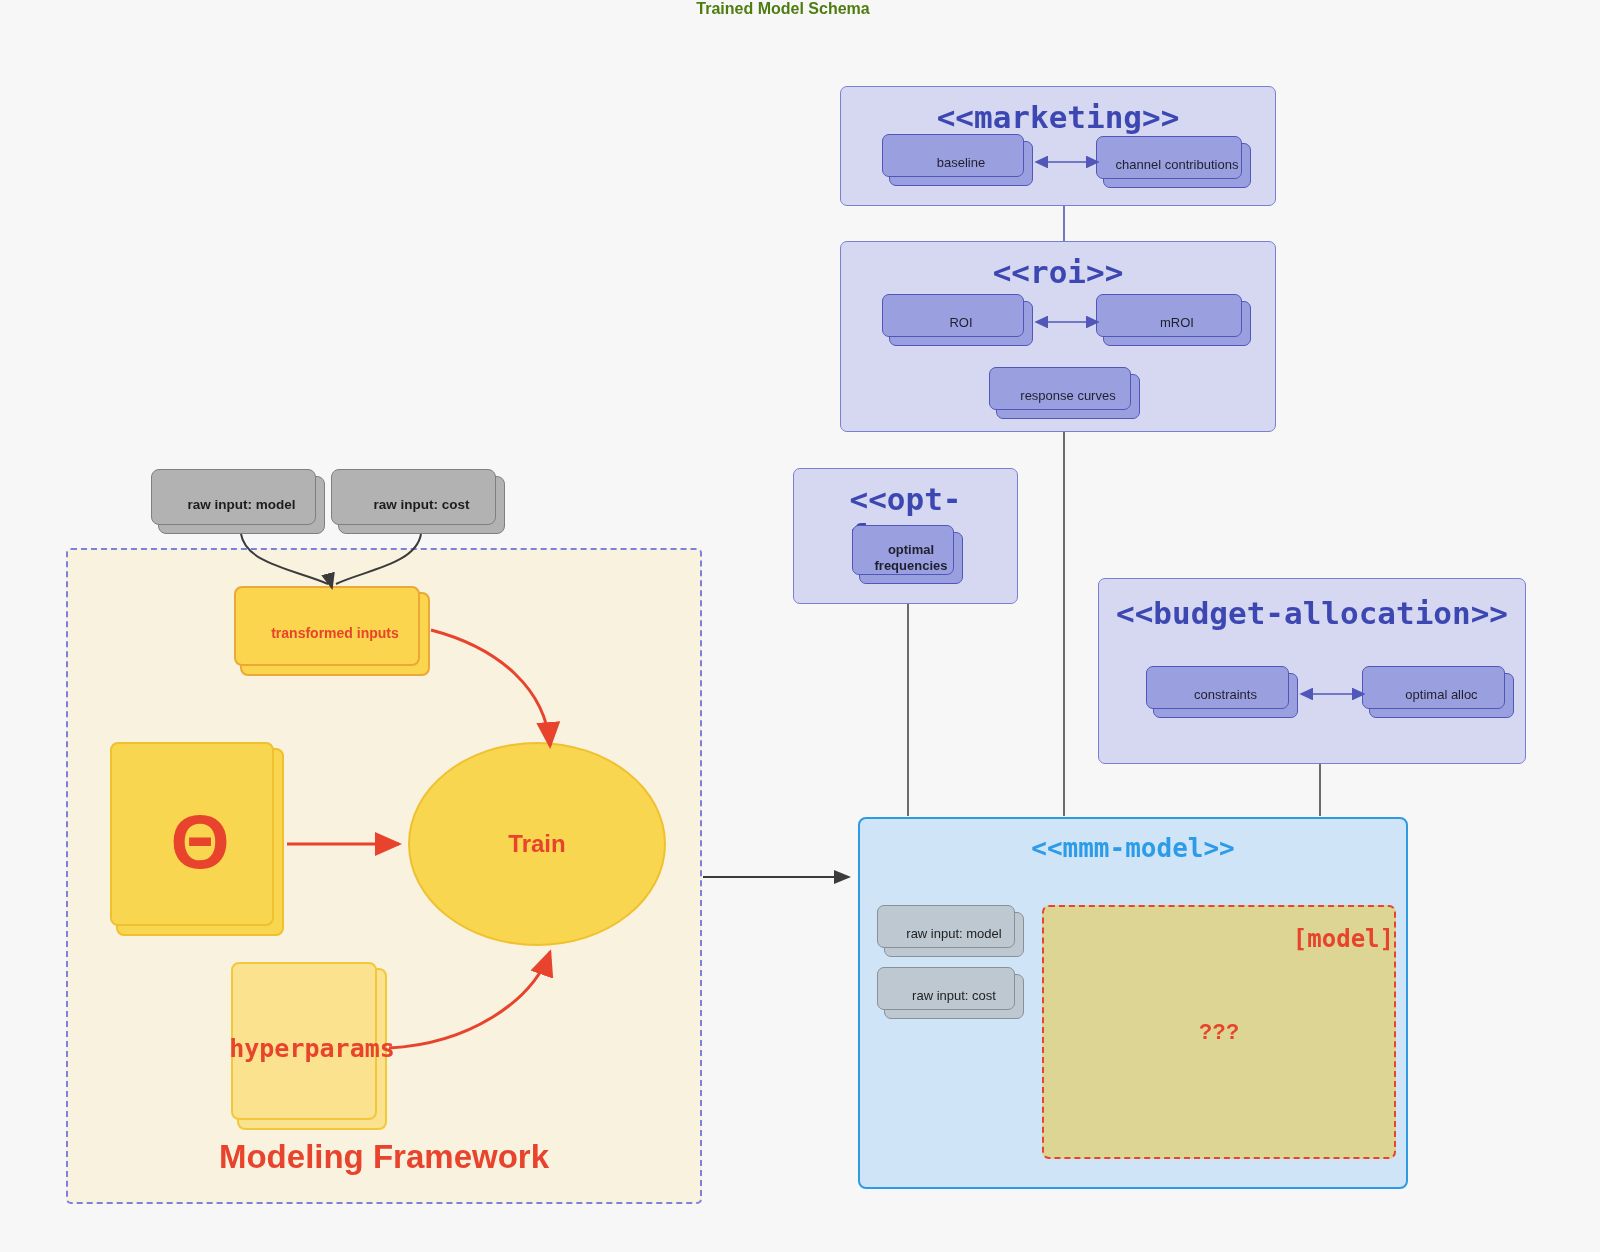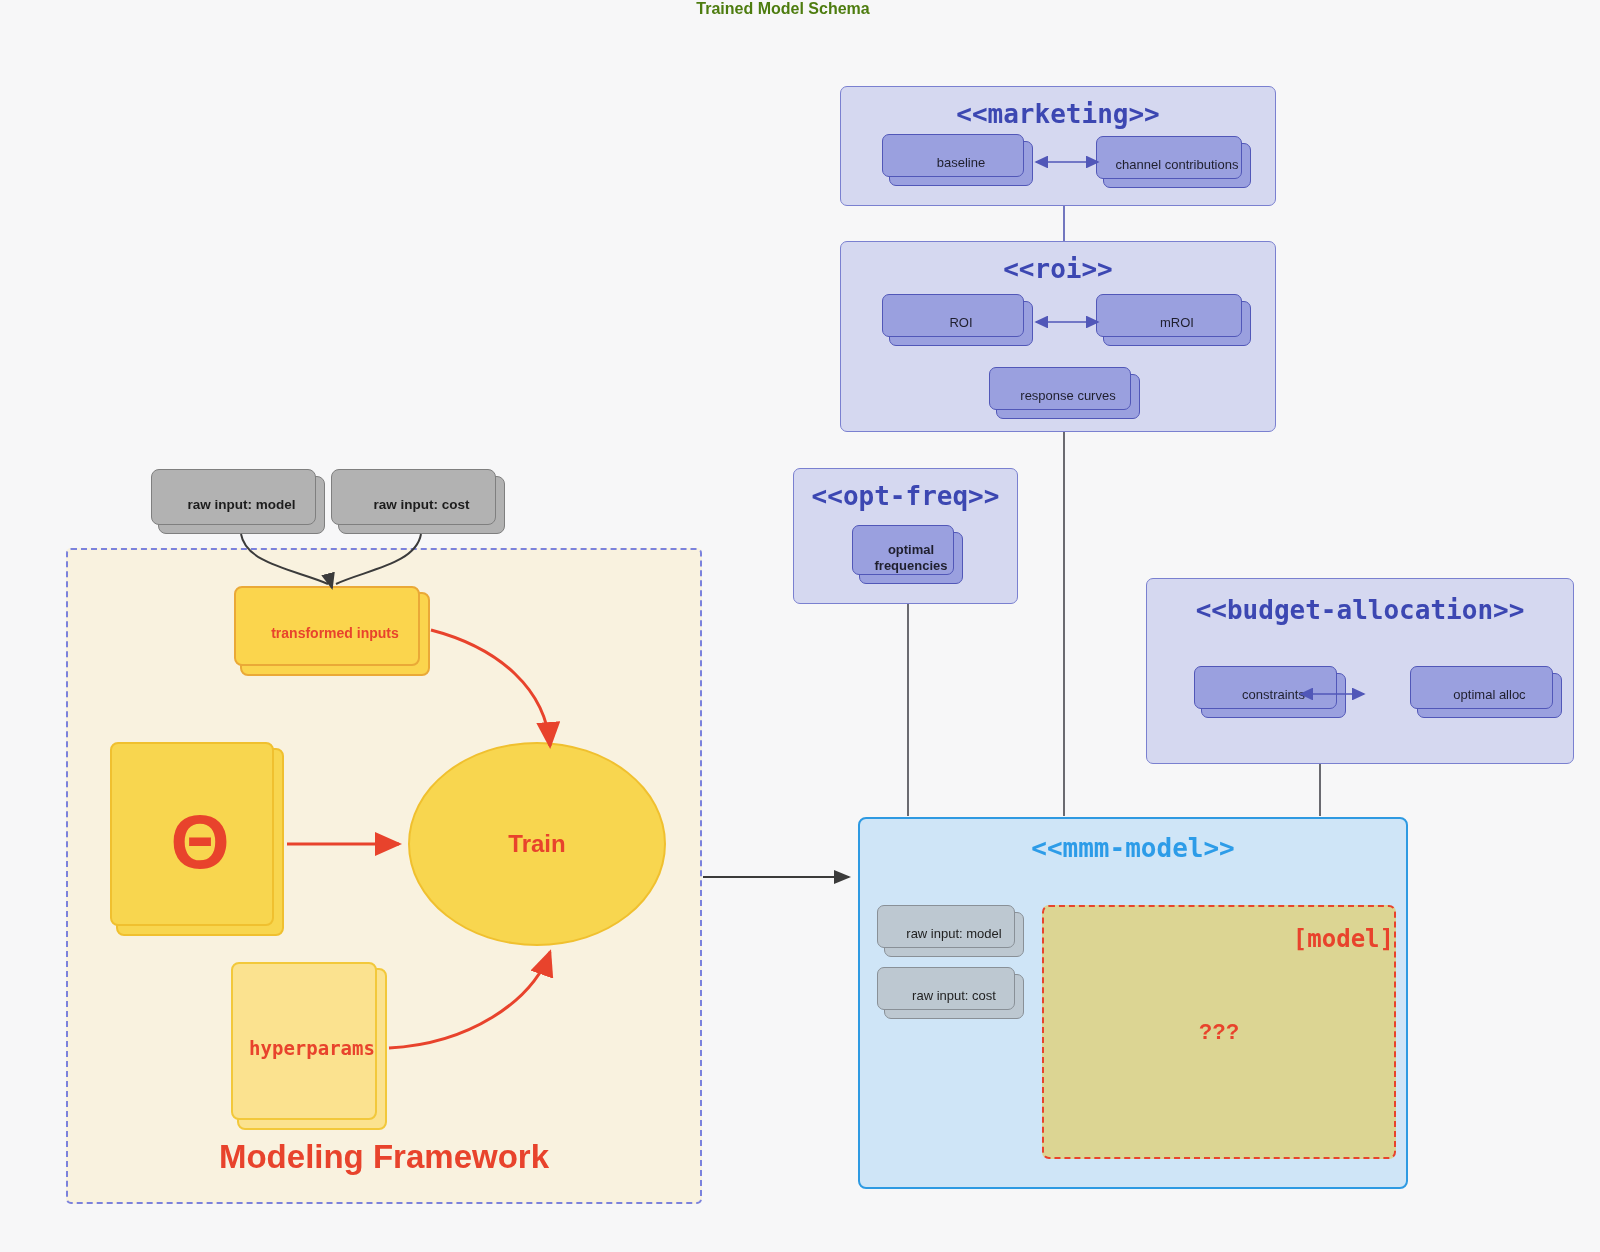"<<marketing>>" .pgroup-title { font-size: 26px -> 31px }
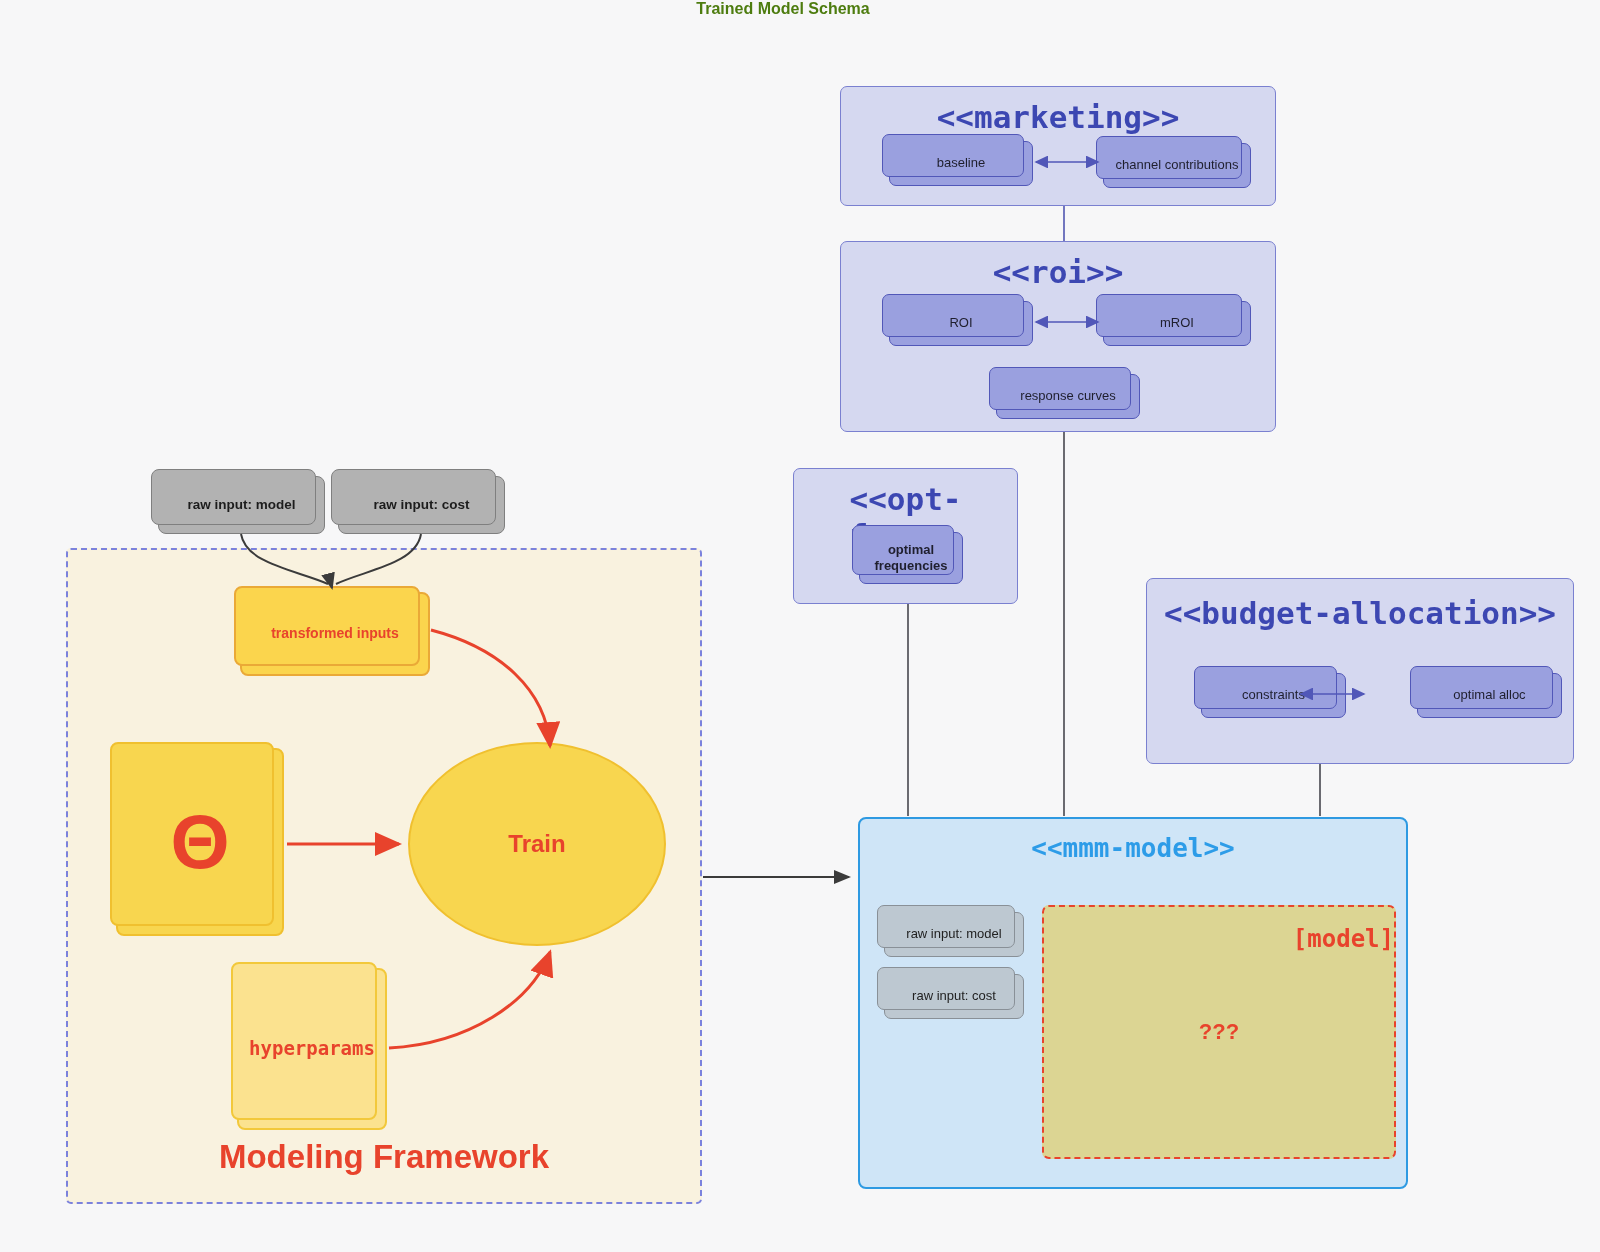"<<budget-allocation>>" div.abs { left: 1146px -> 1098px }
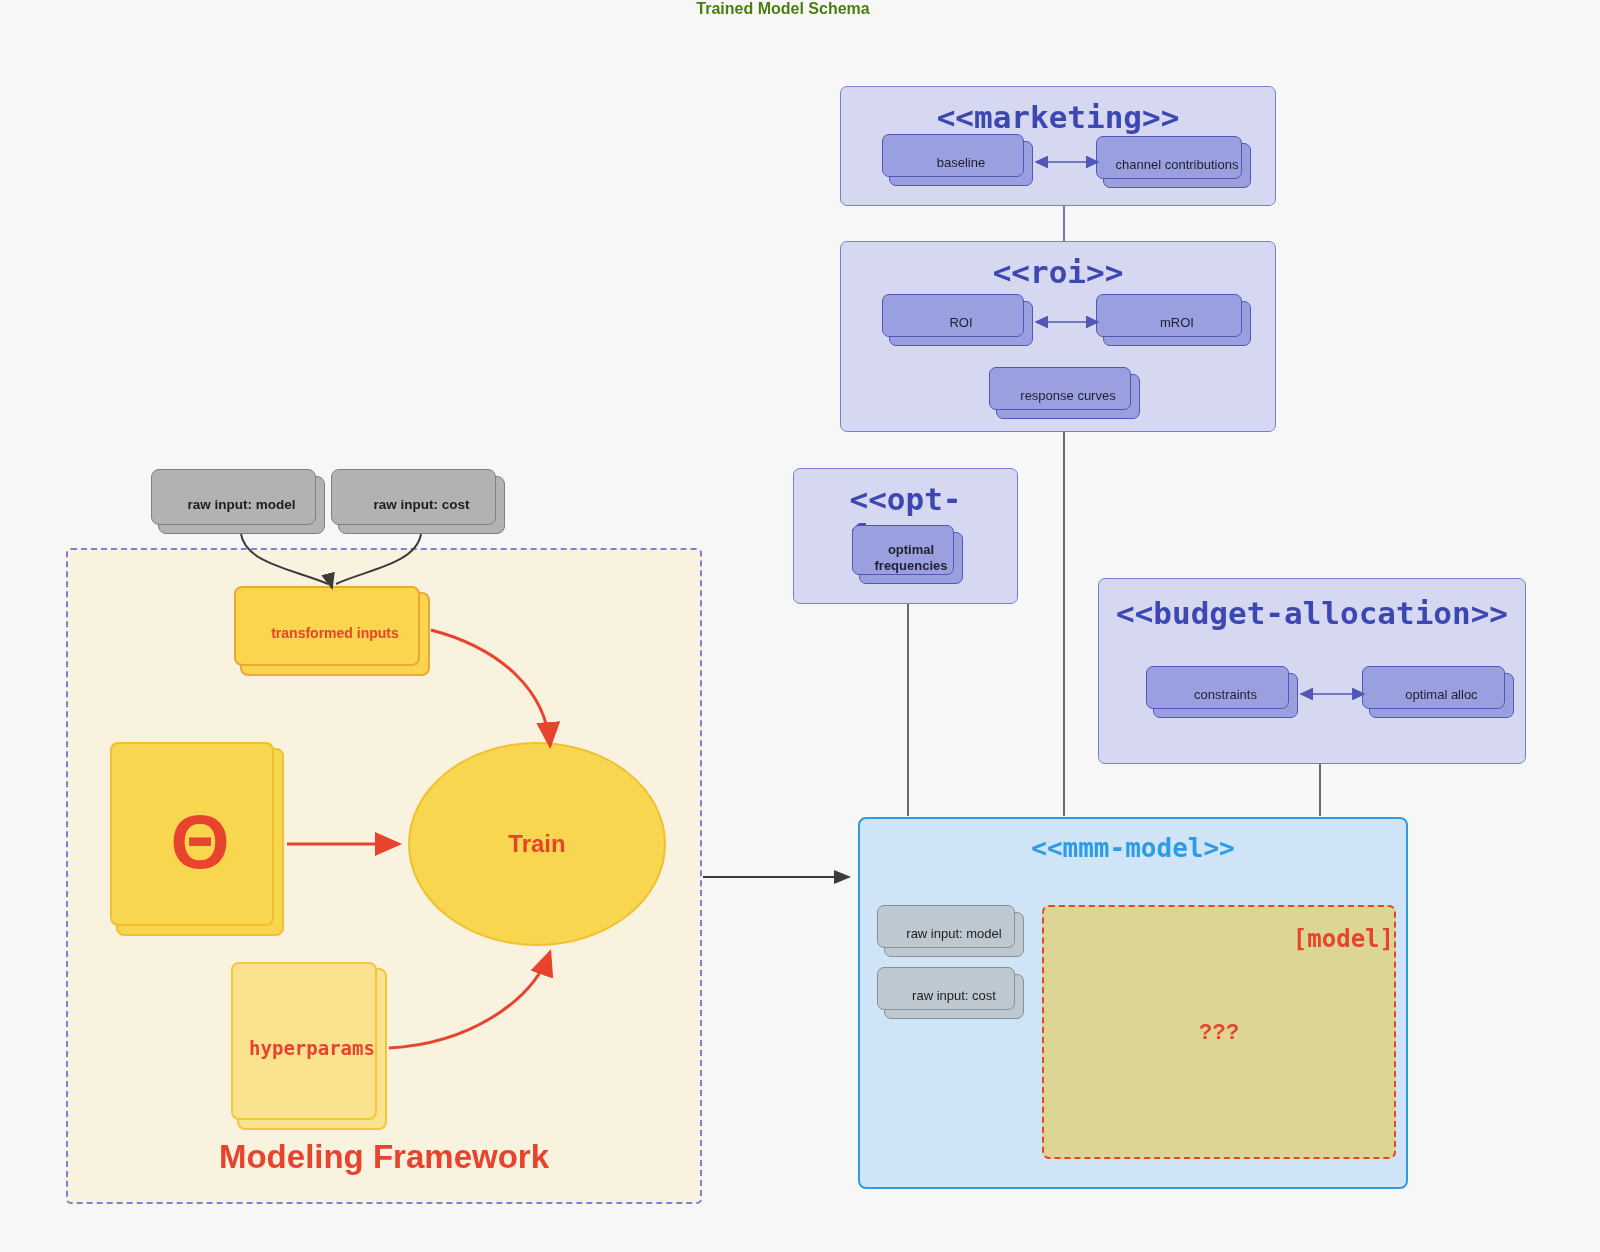"hyperparams" .ynode3 { font-size: 19px -> 25px }
